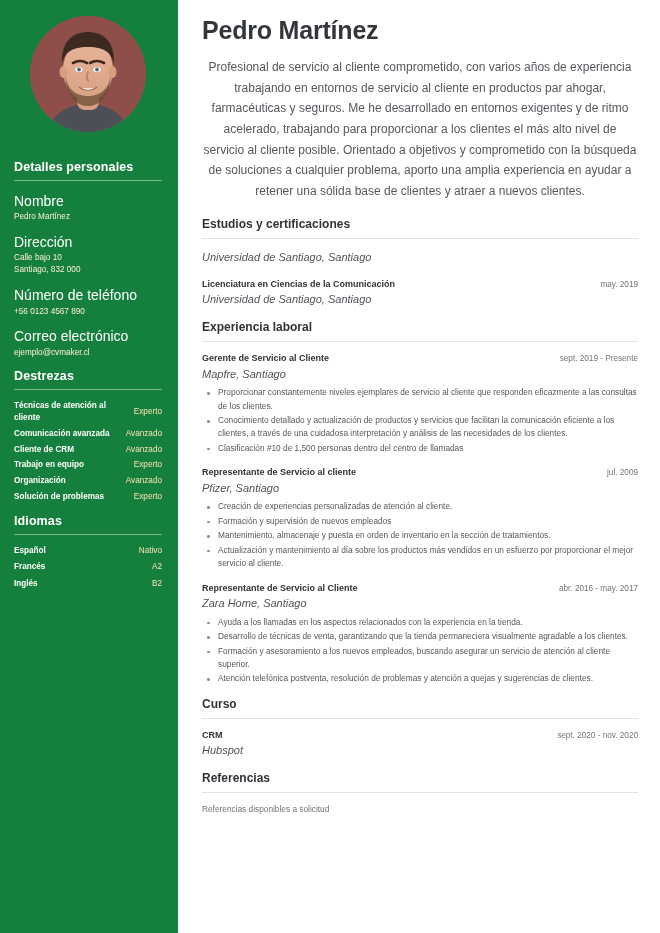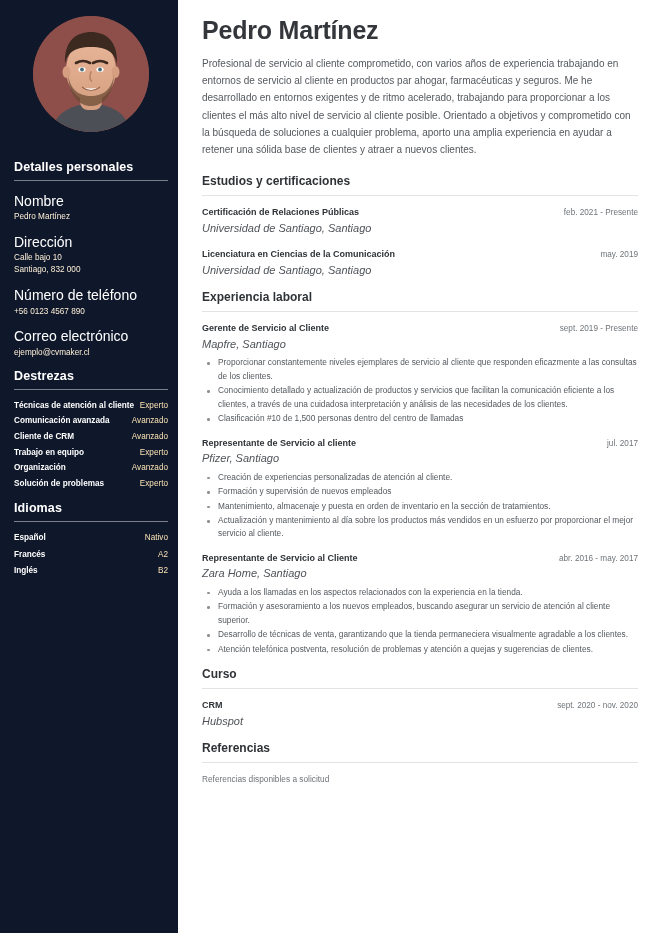"Profesional de servicio al cliente" .summary { font-size: 10px -> 12px; text-align: left -> center }
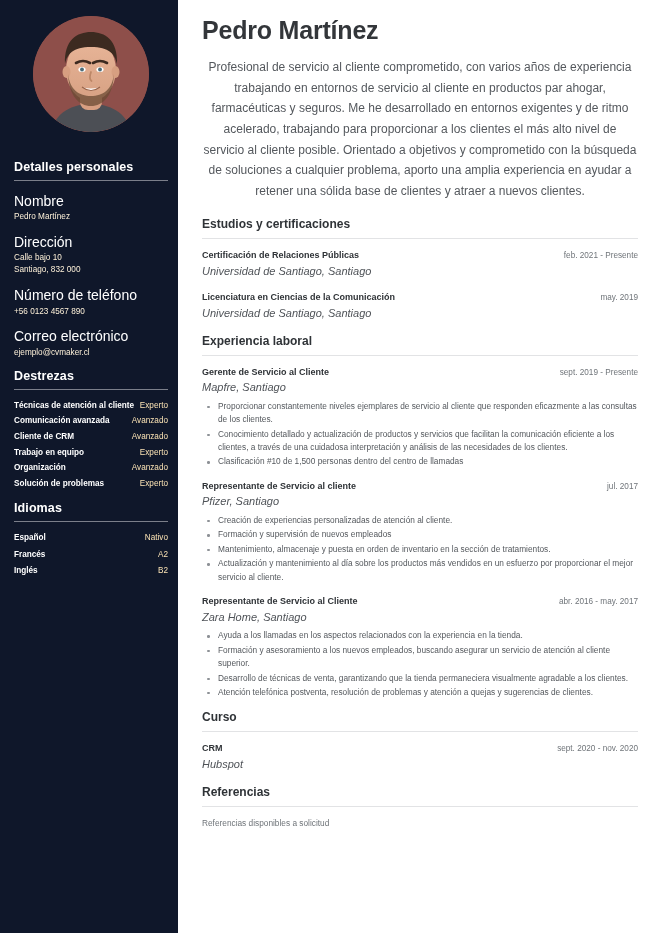"Detalles personales" .sidebar { background: #0f172a -> #15803d; padding: 0 10px 20px 14px -> 0 16px 20px 14px }
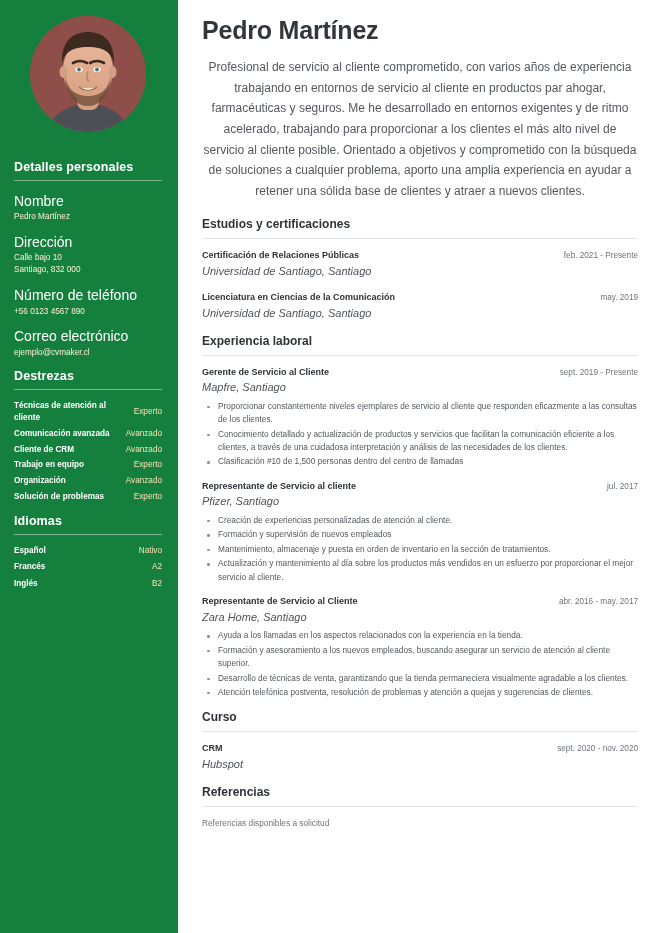"Certificación de Relaciones Públicas" div.entry-top { html: <div> <span>Certificación de Relaciones Públicas</span> <span>feb. 2021 - Presente</span> </div> -> none }
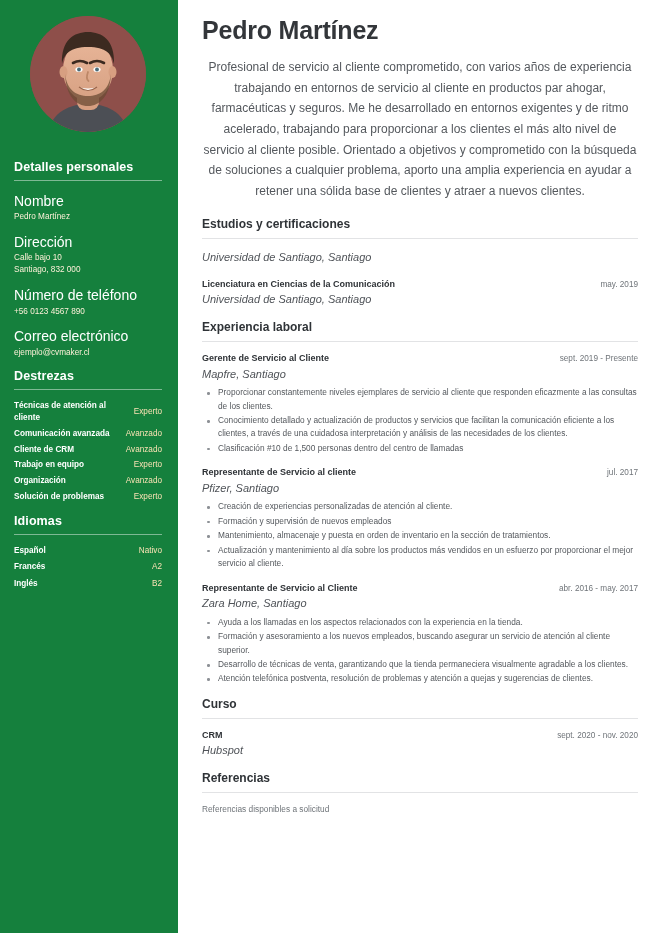"jul. 2017" span.entry-date { text: 2017 -> 2009 }
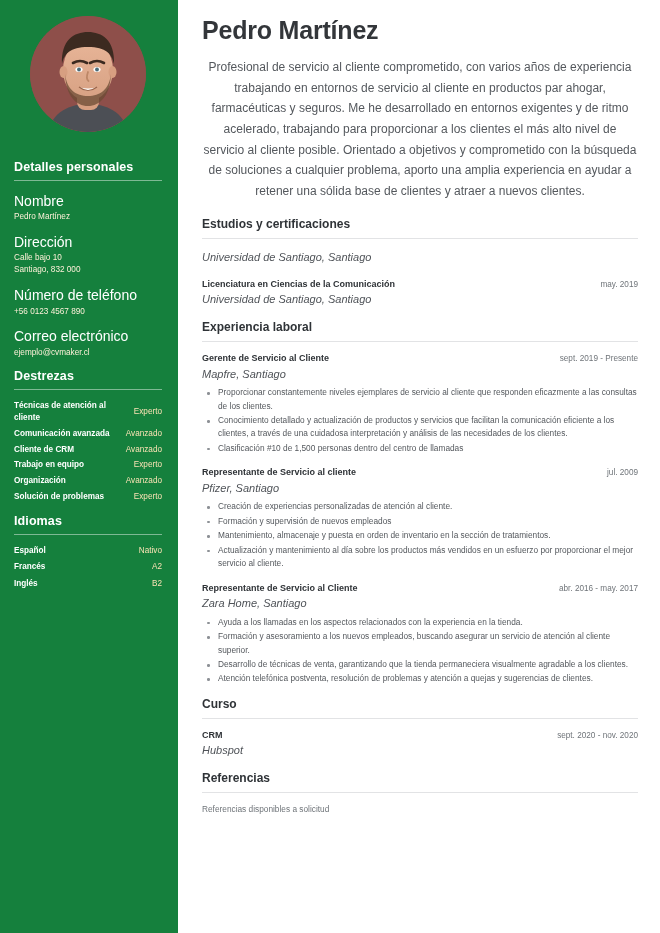"Formación y asesoramiento a los" li { order: before "Desarrollo de técnicas de venta," -> after "Desarrollo de técnicas de venta," }
